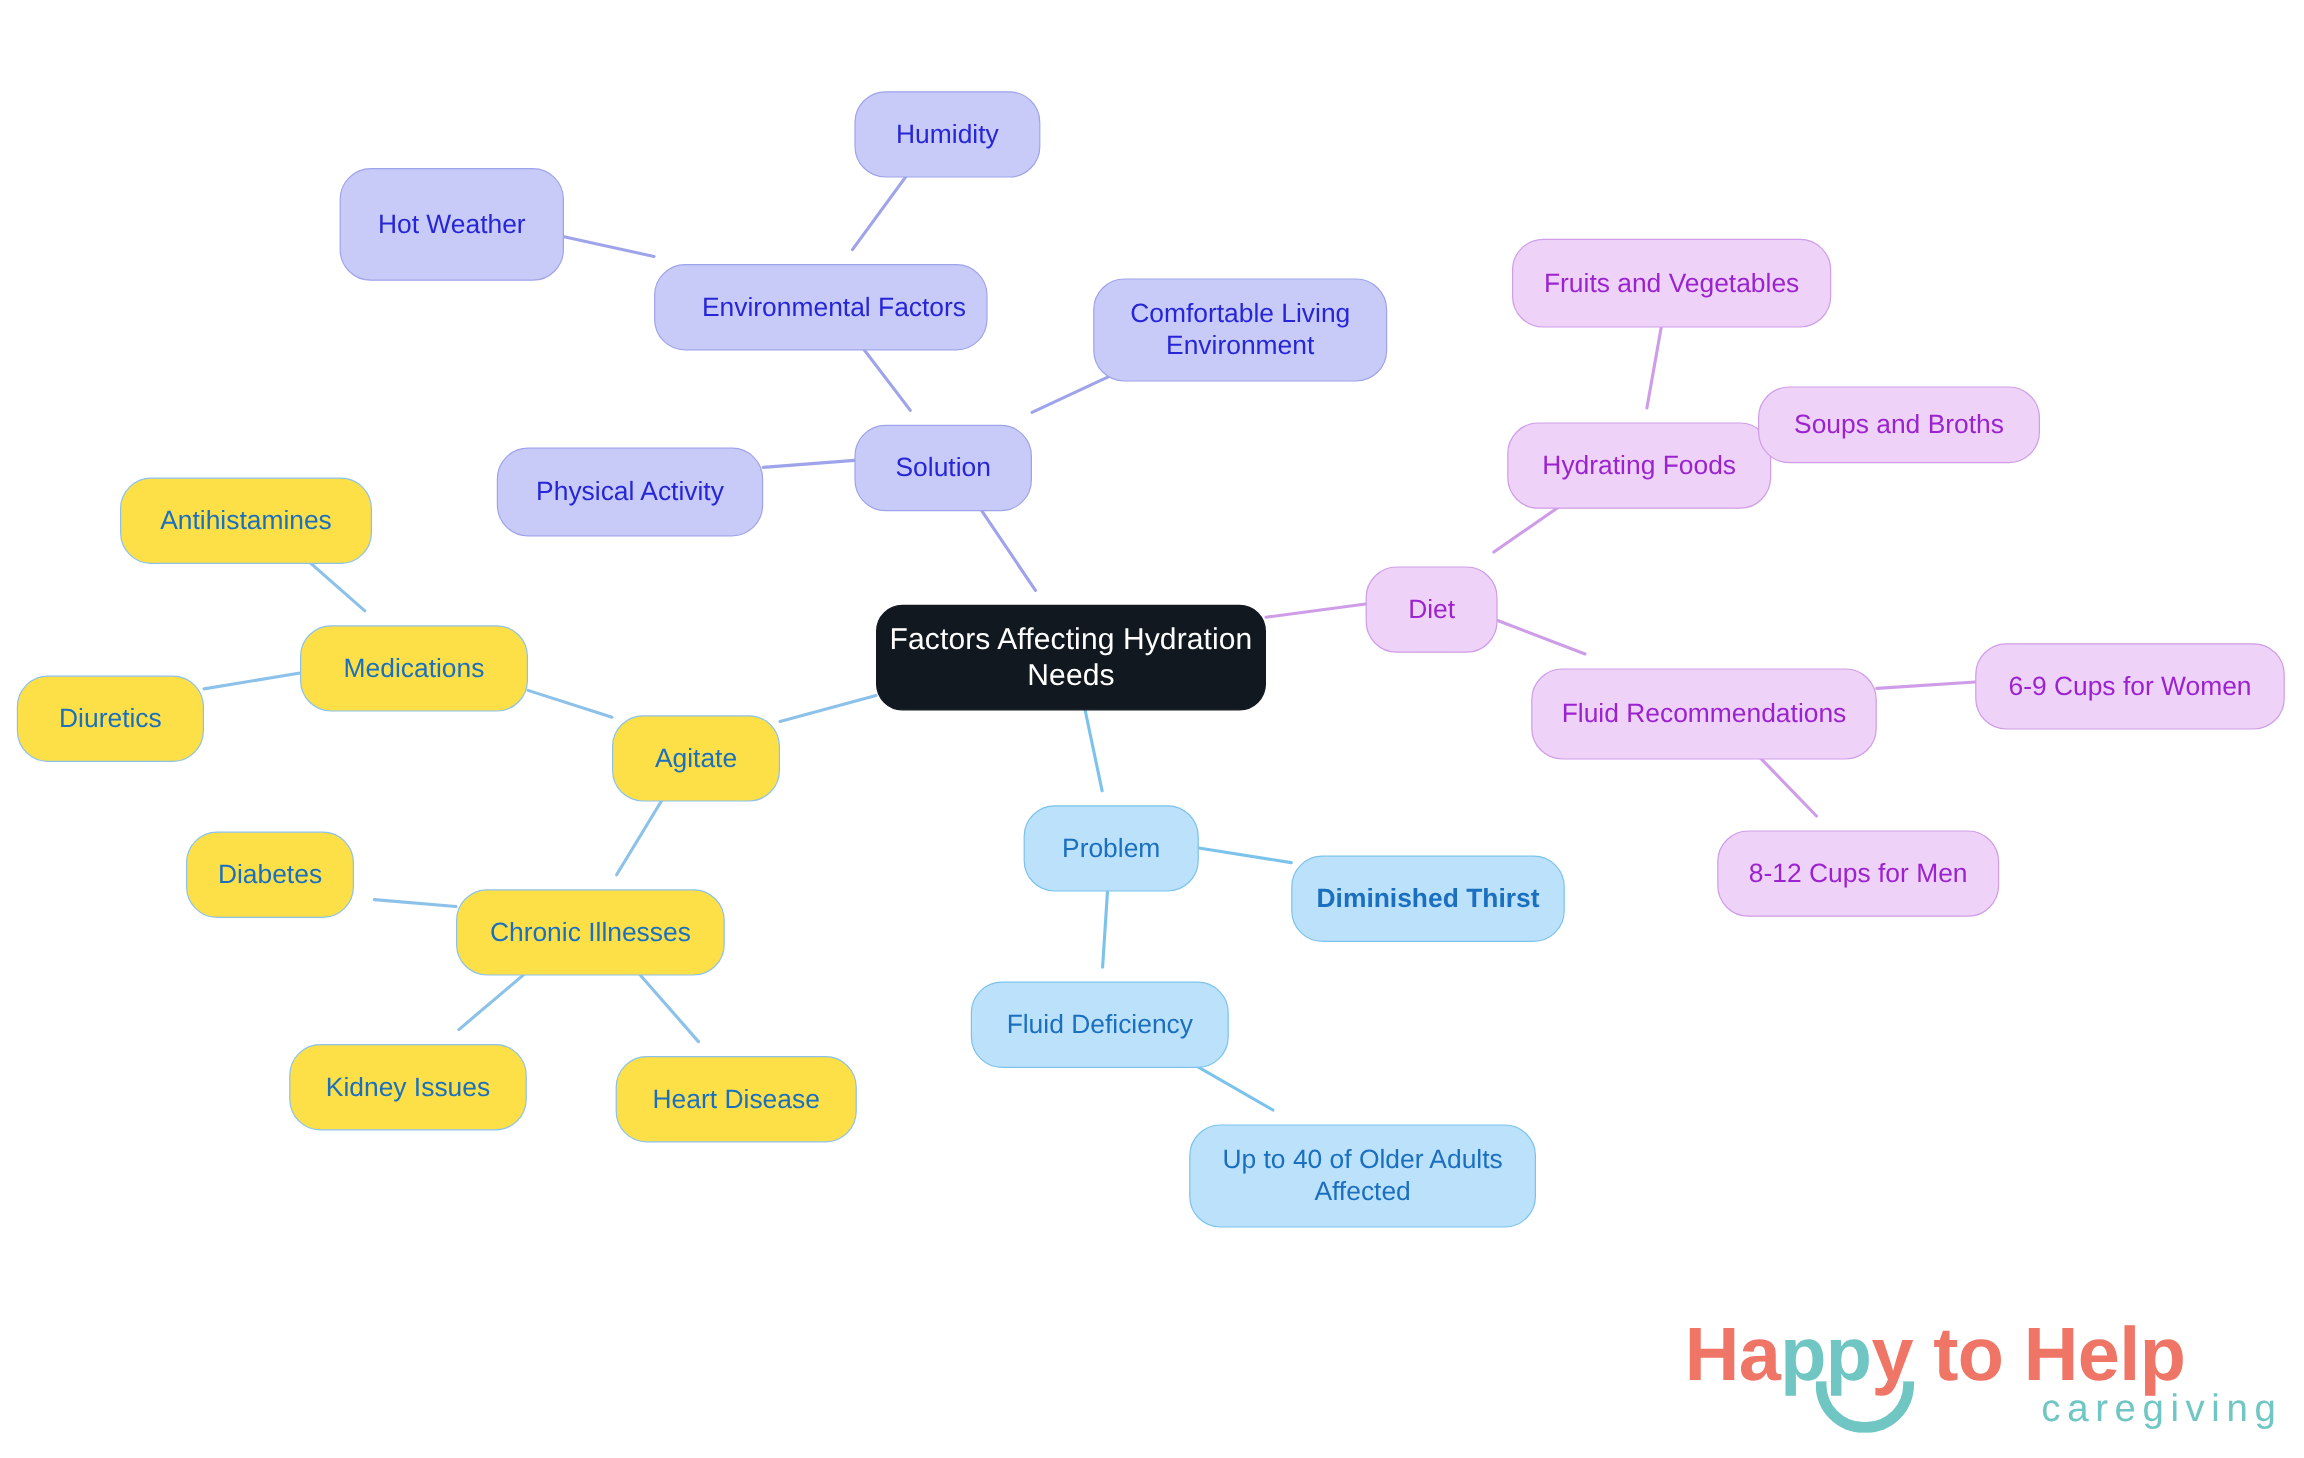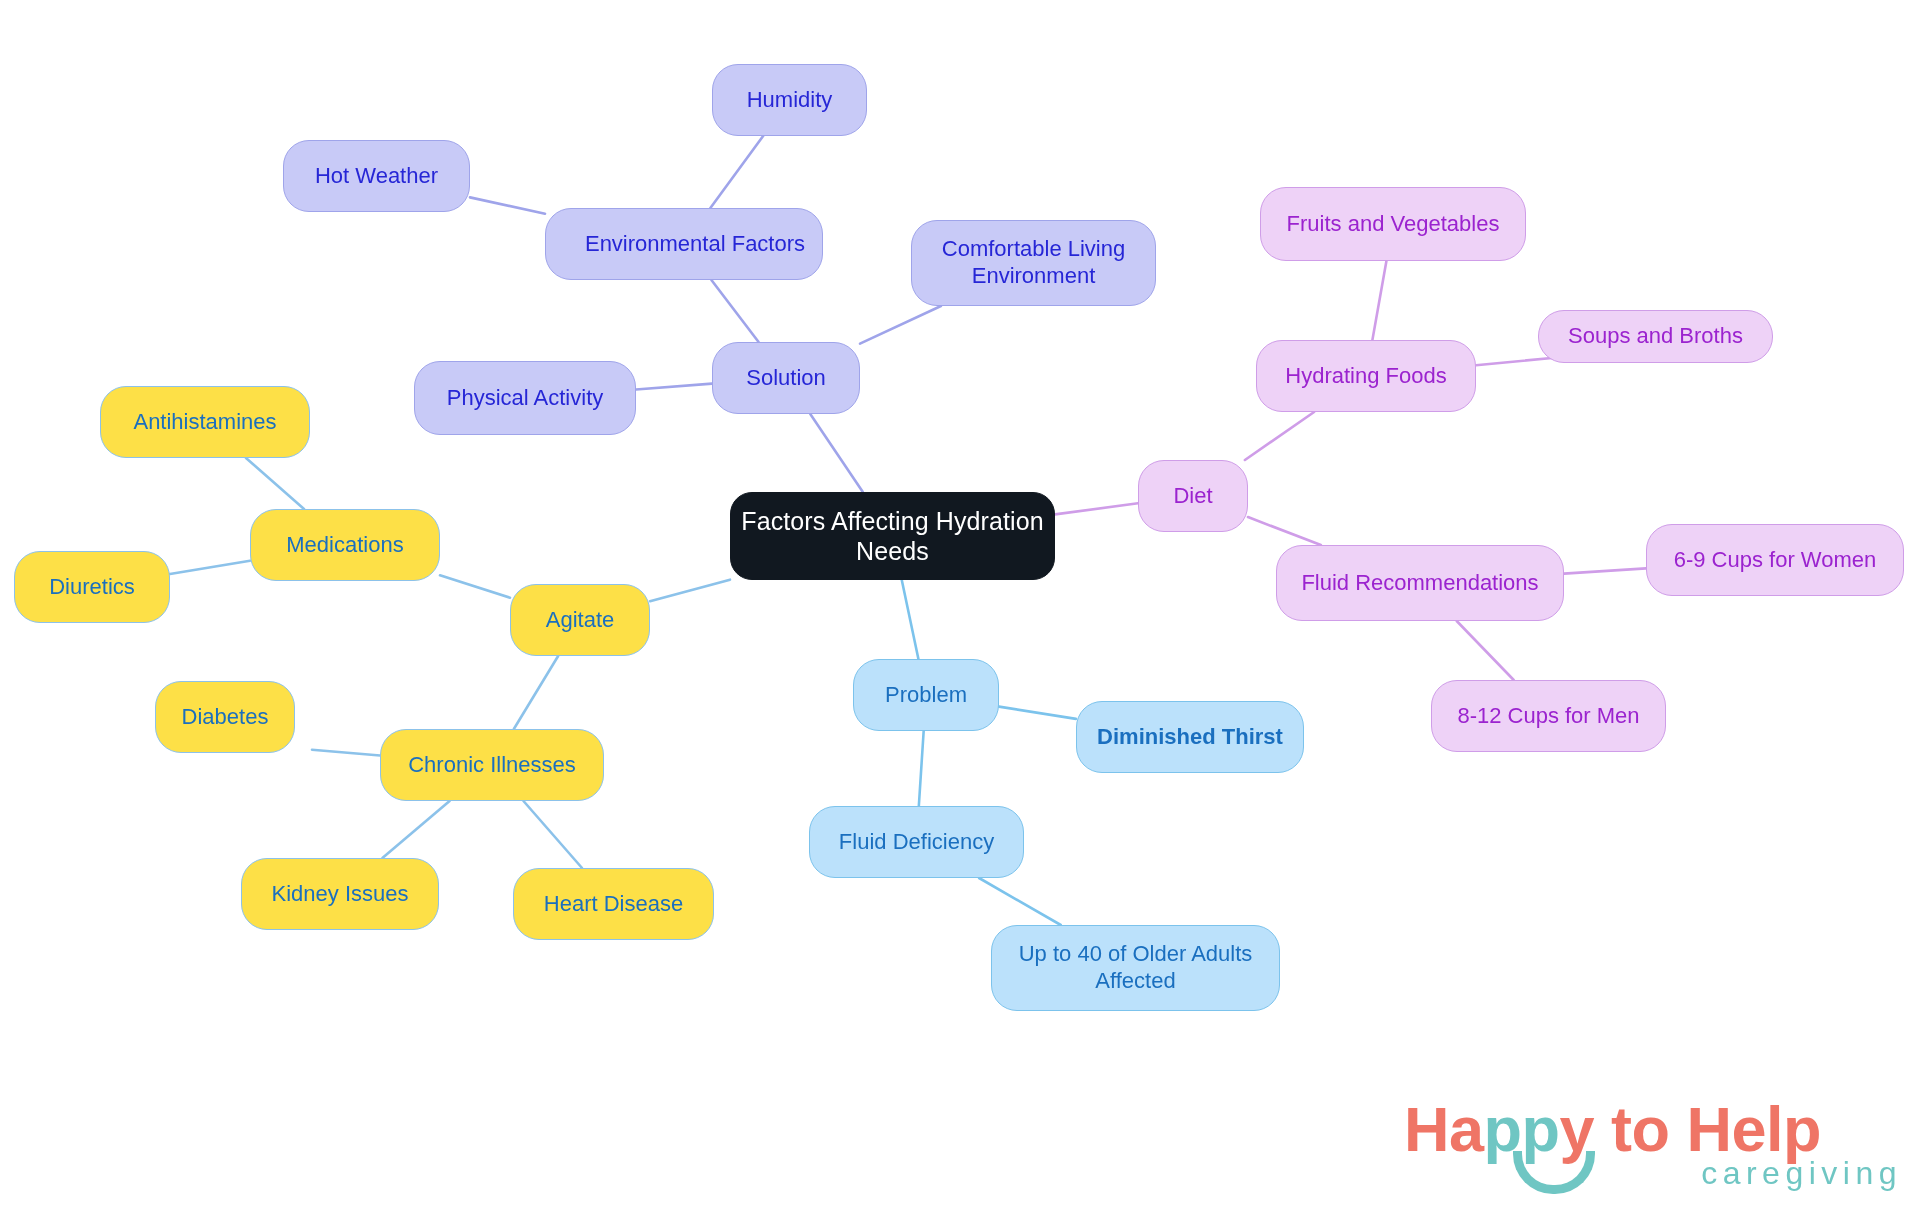"Humidity" .node { margin-top: none -> 12px }
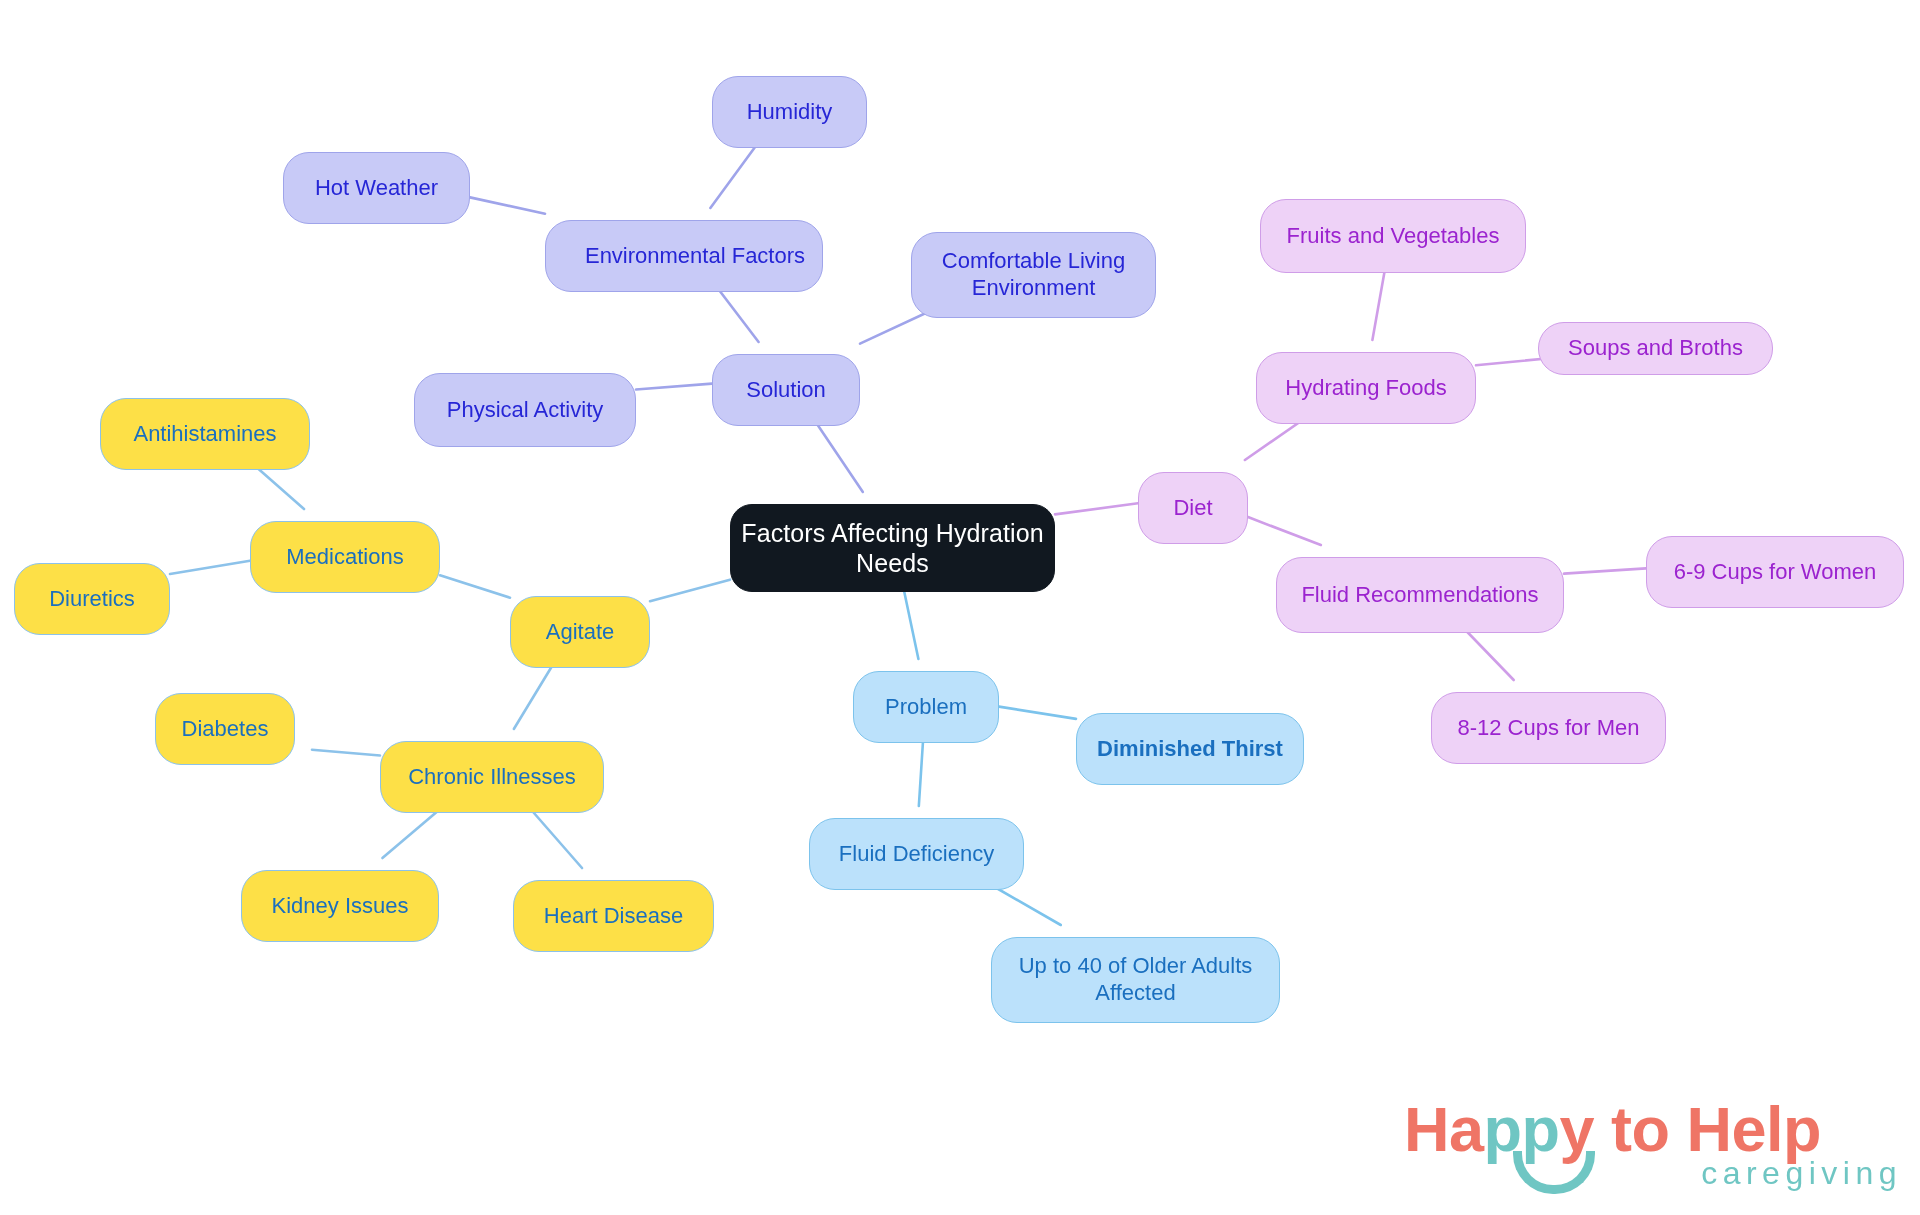"Hot Weather" div.node { height: 72px -> 94px; top: 140px -> 128px }
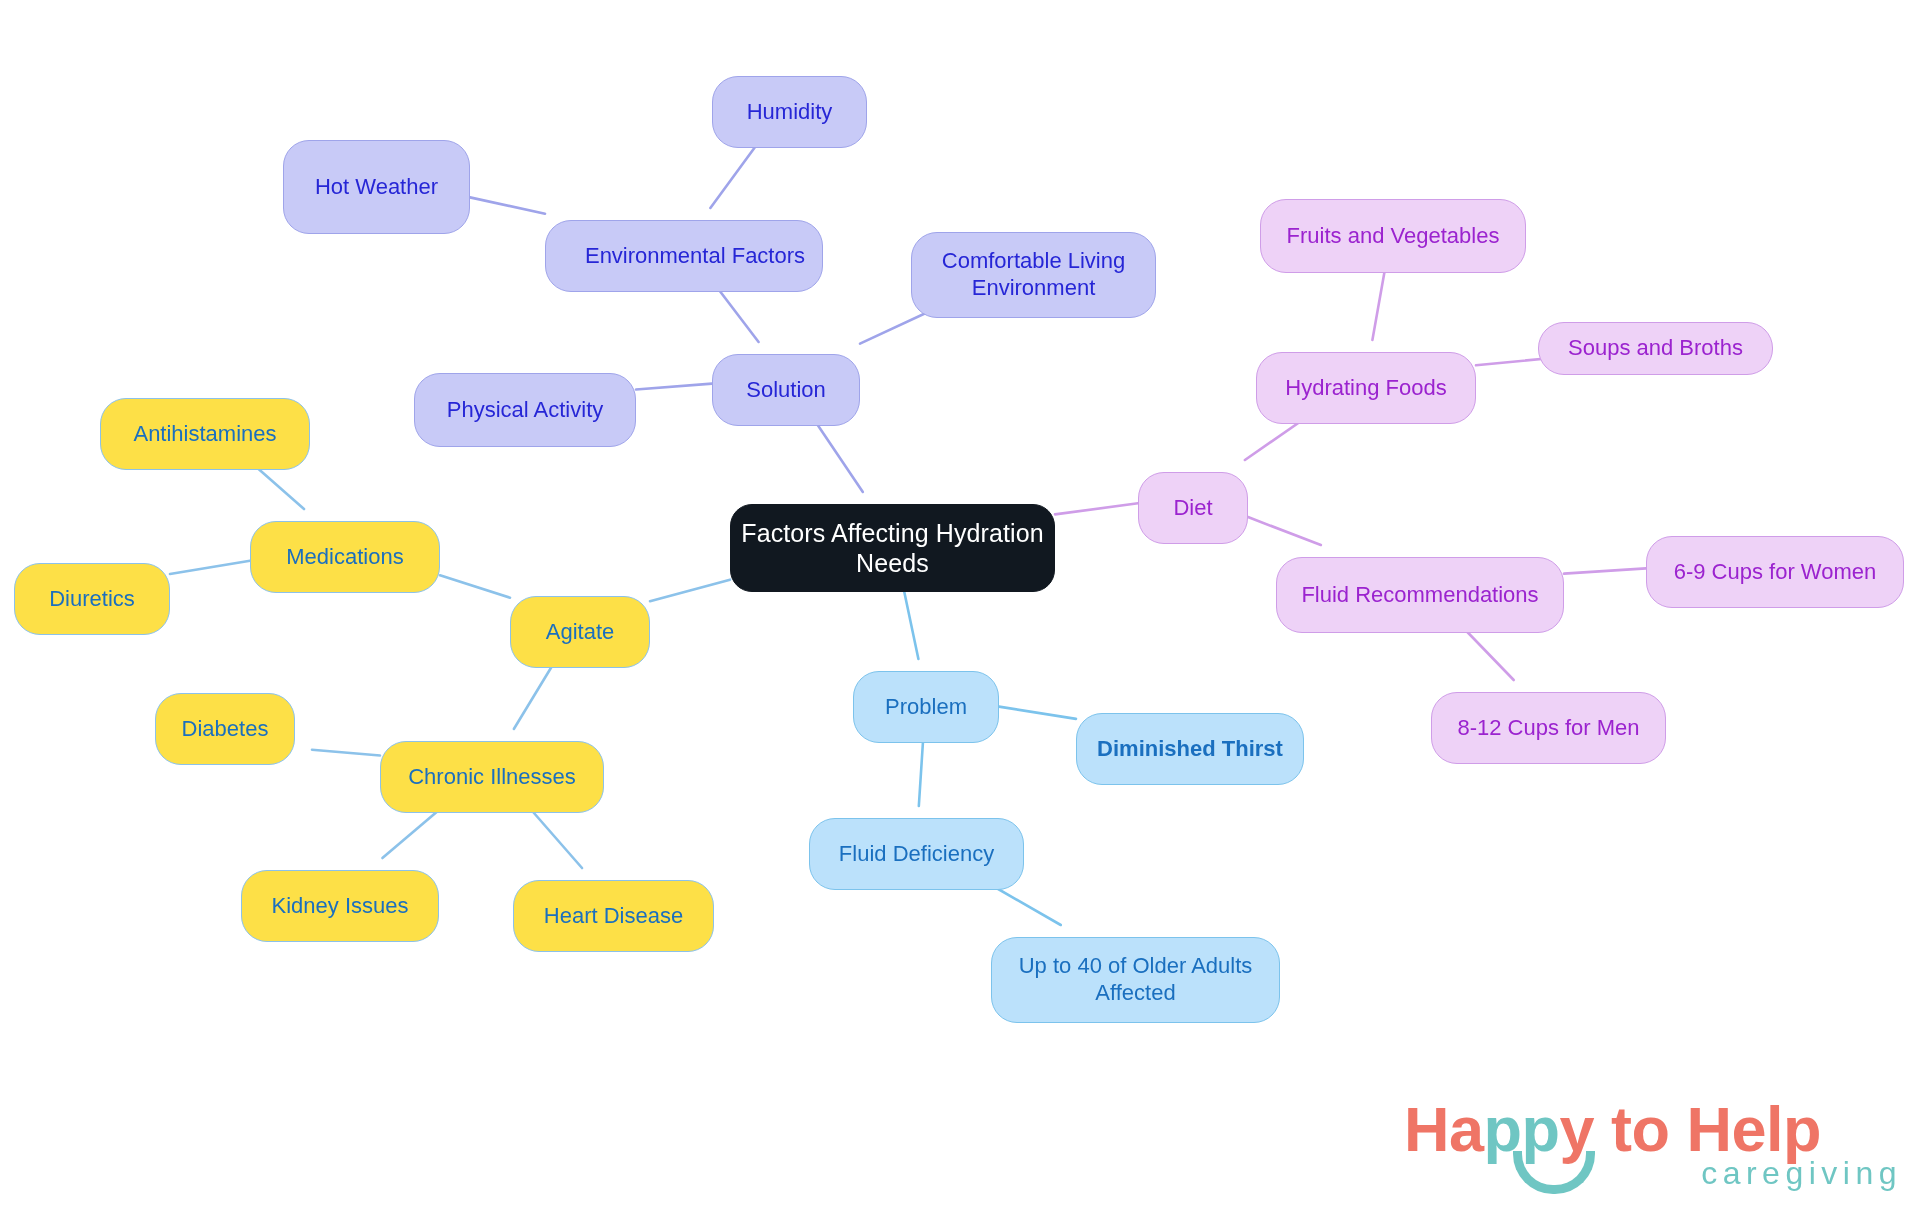"Soups and Broths" div.node { height: 53px -> 64px; left: 1538px -> 1465px }
